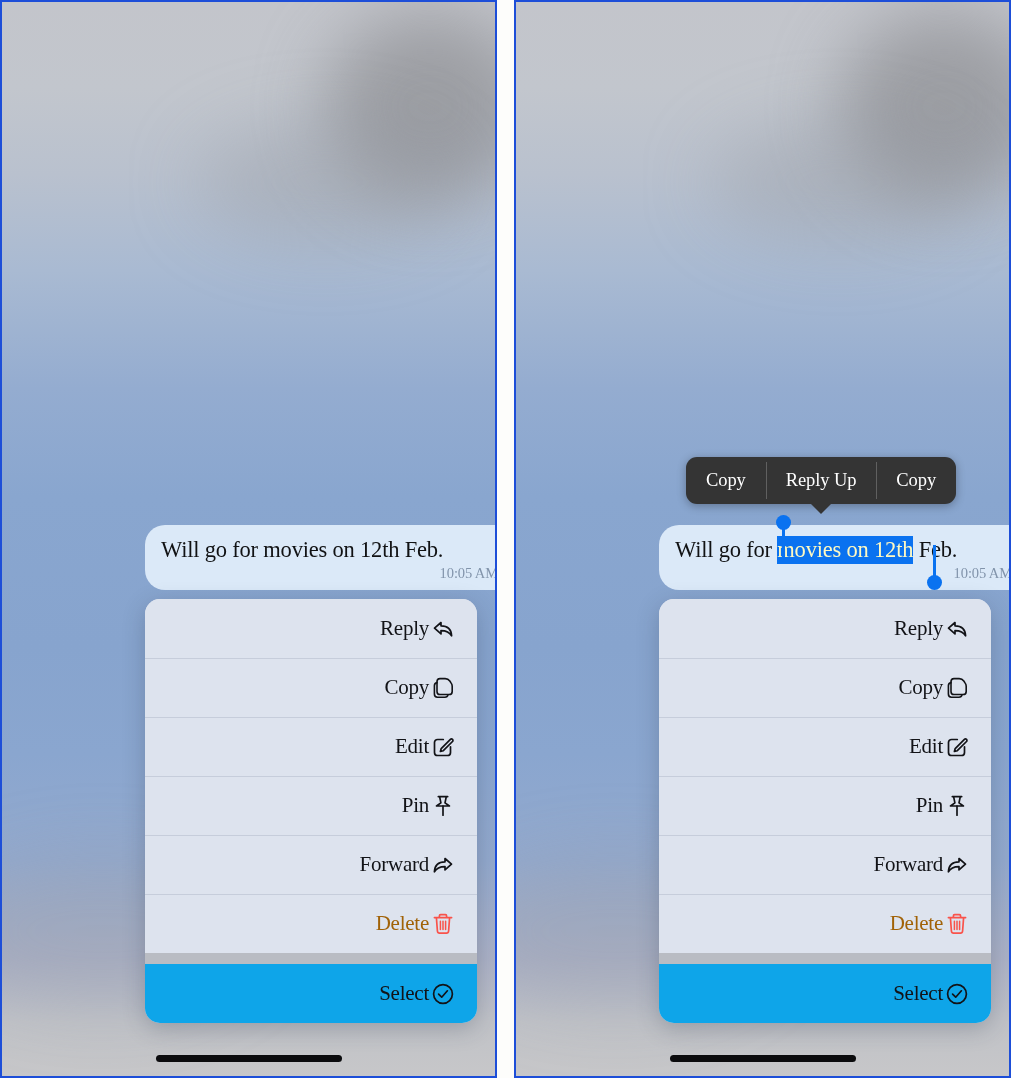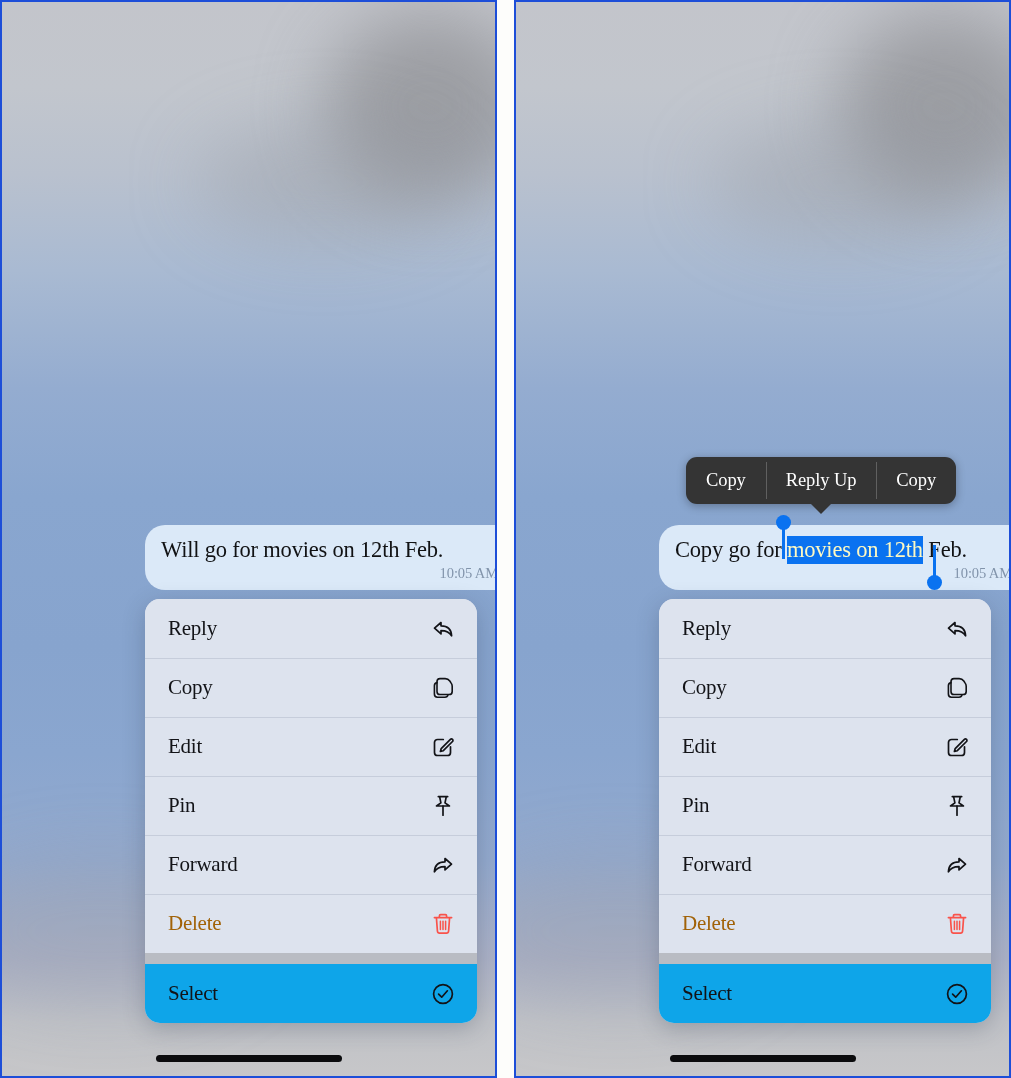"Copy go for" span { text: Copy -> Will }
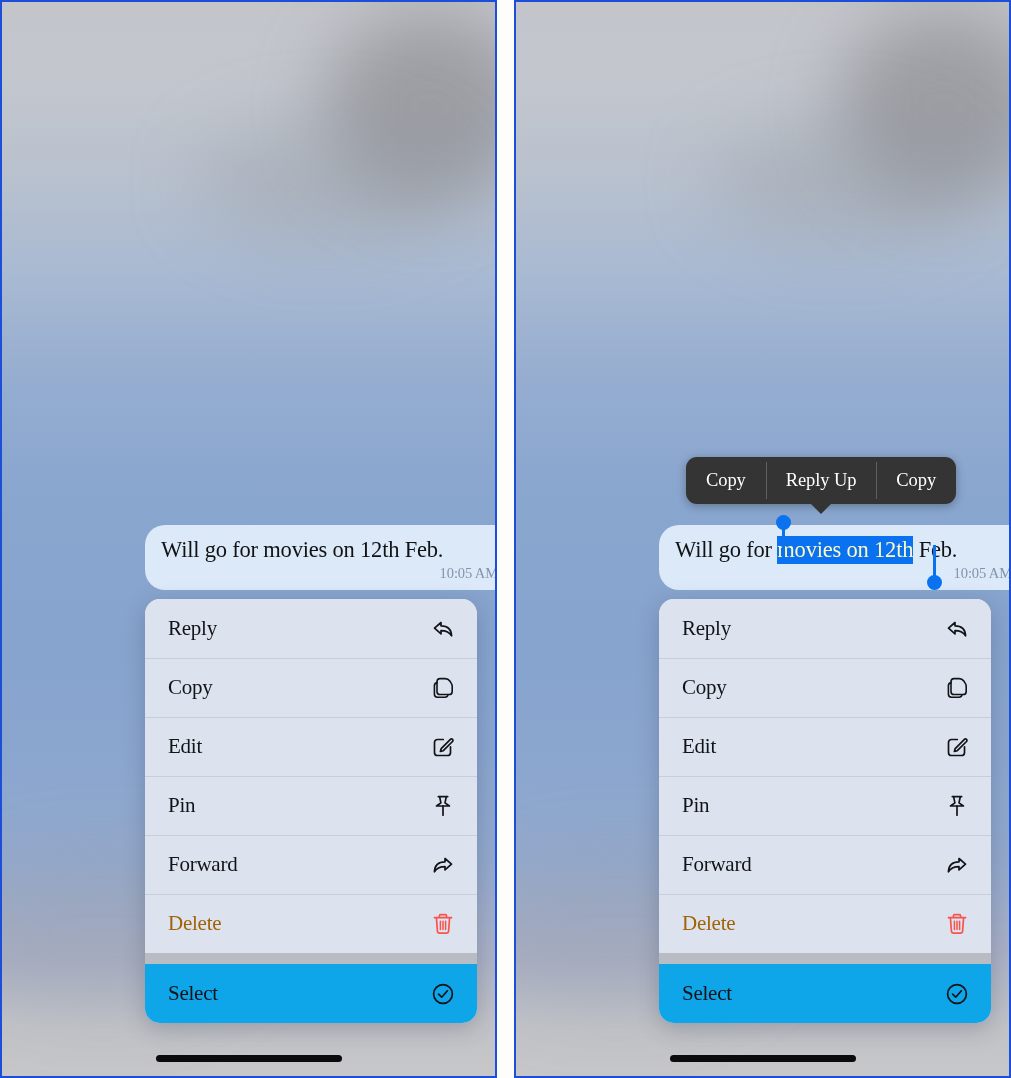"Reply" .ctx-item { justify-content: space-between -> flex-end }
